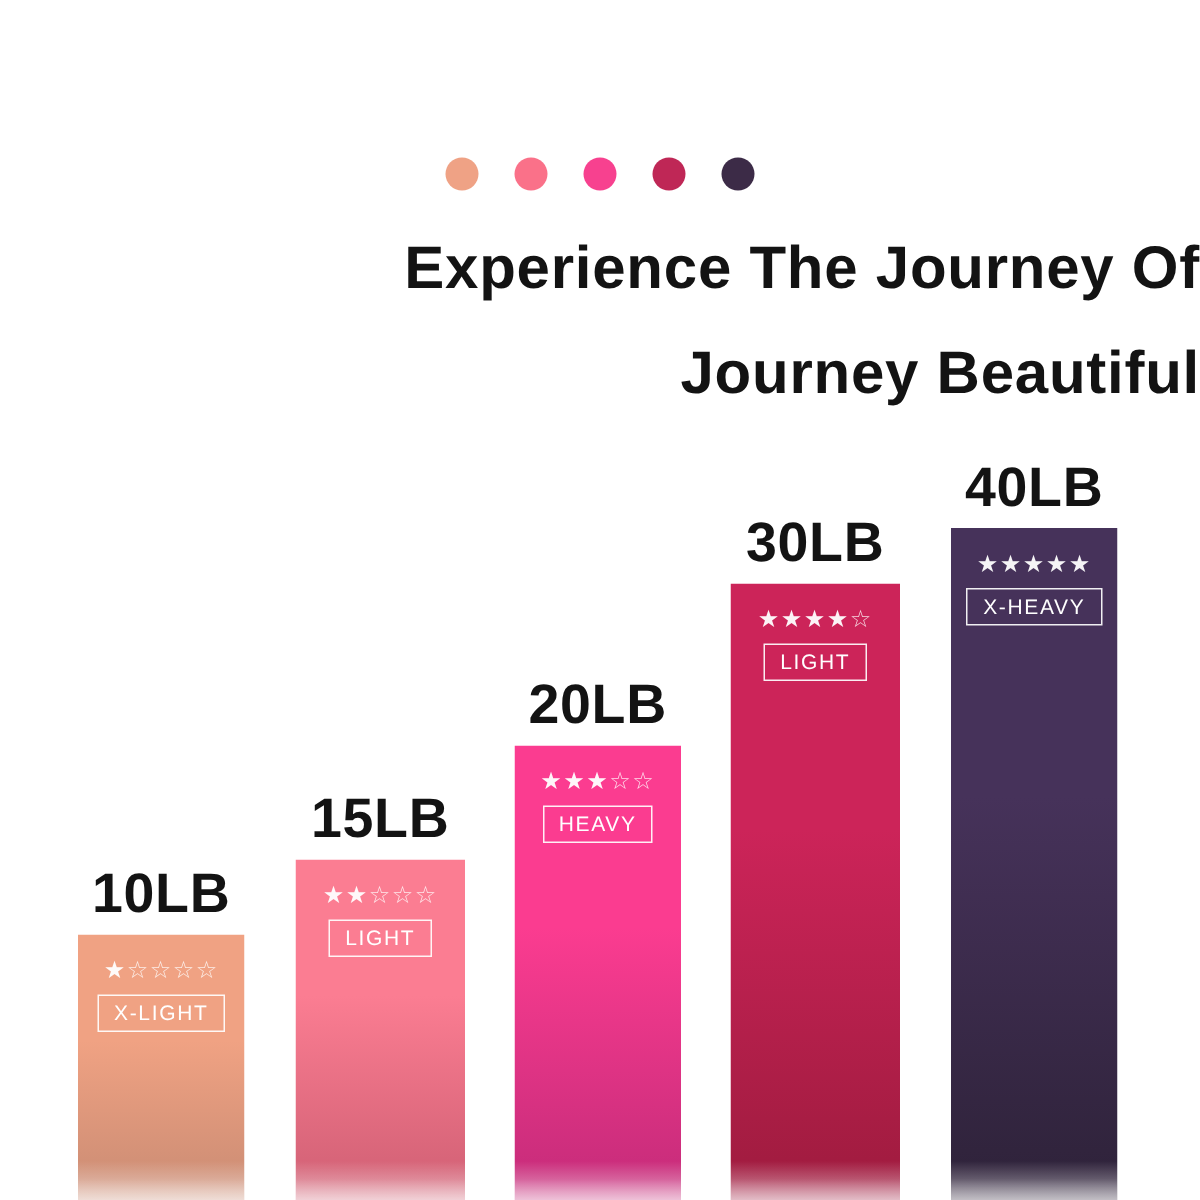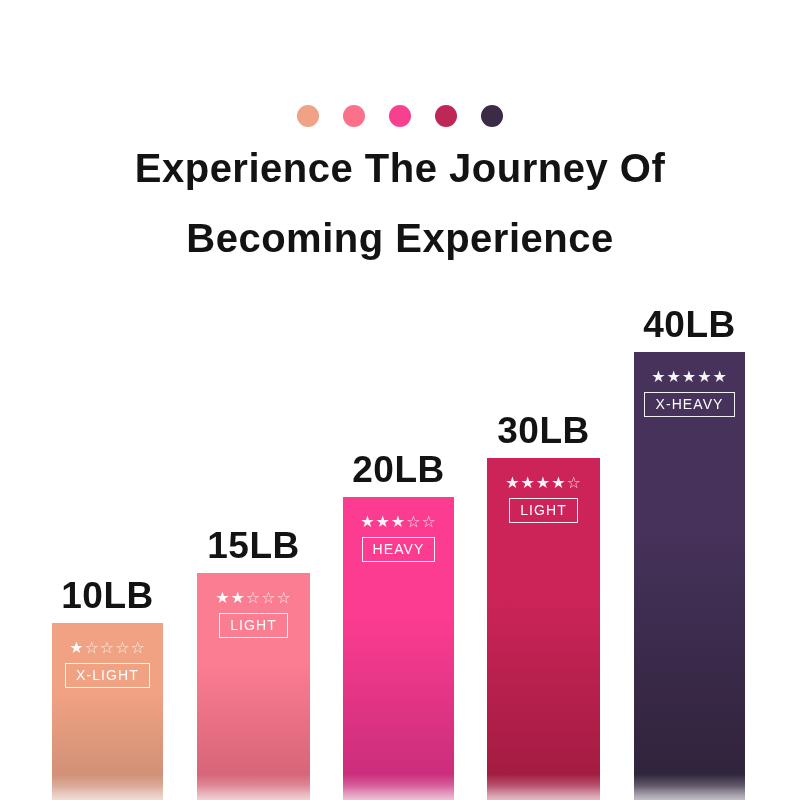"Experience The Journey Of" #heading { text-align: center -> right; top: 133px -> 144px }
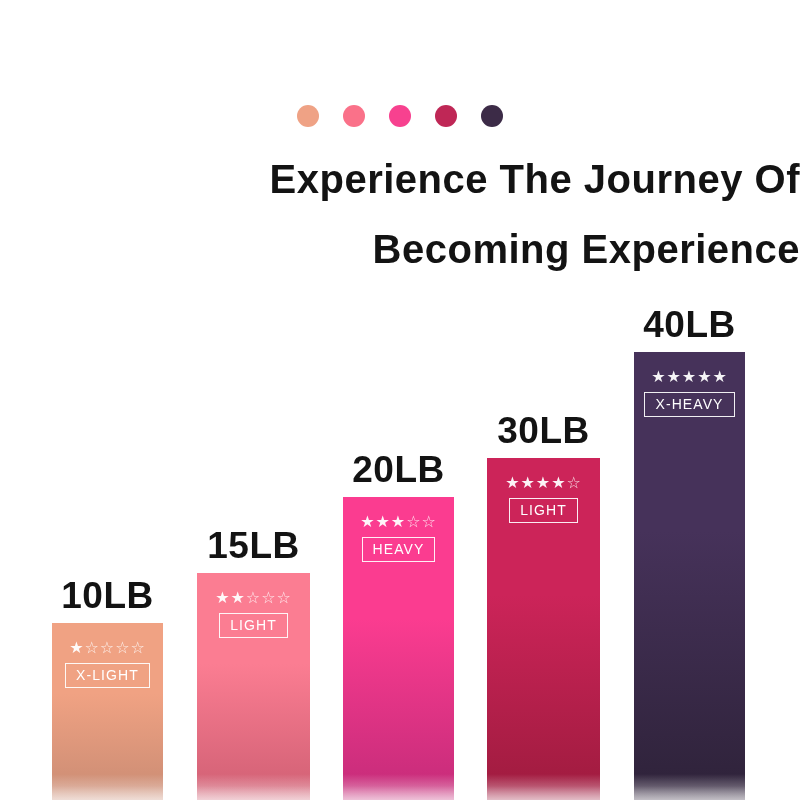"Becoming Experience" span.line { text: Becoming Experience -> Journey Beautiful }
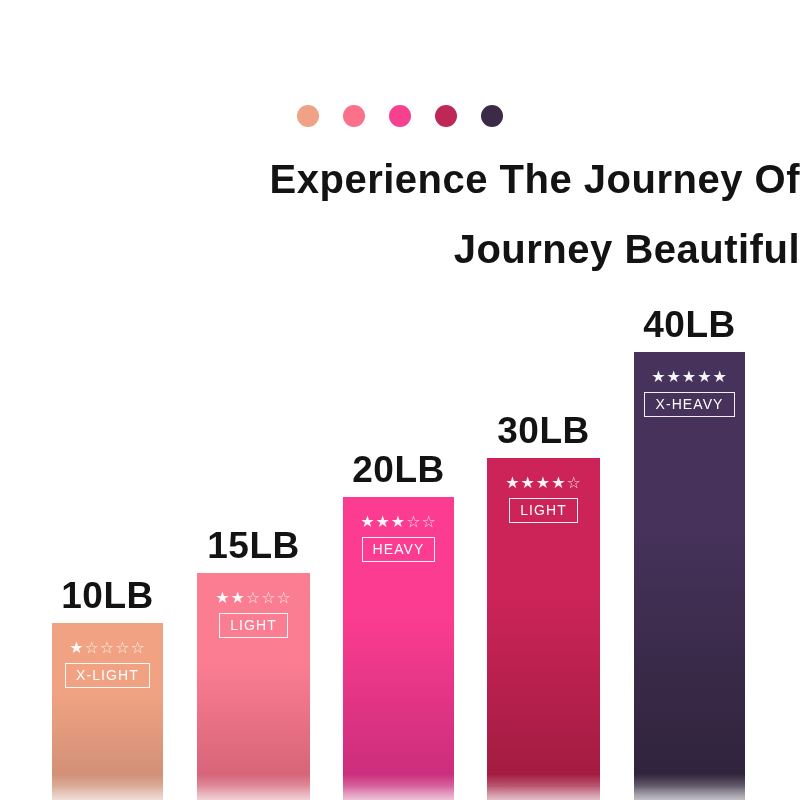"30LB" div.bar-group { height: 342px -> 411px }
